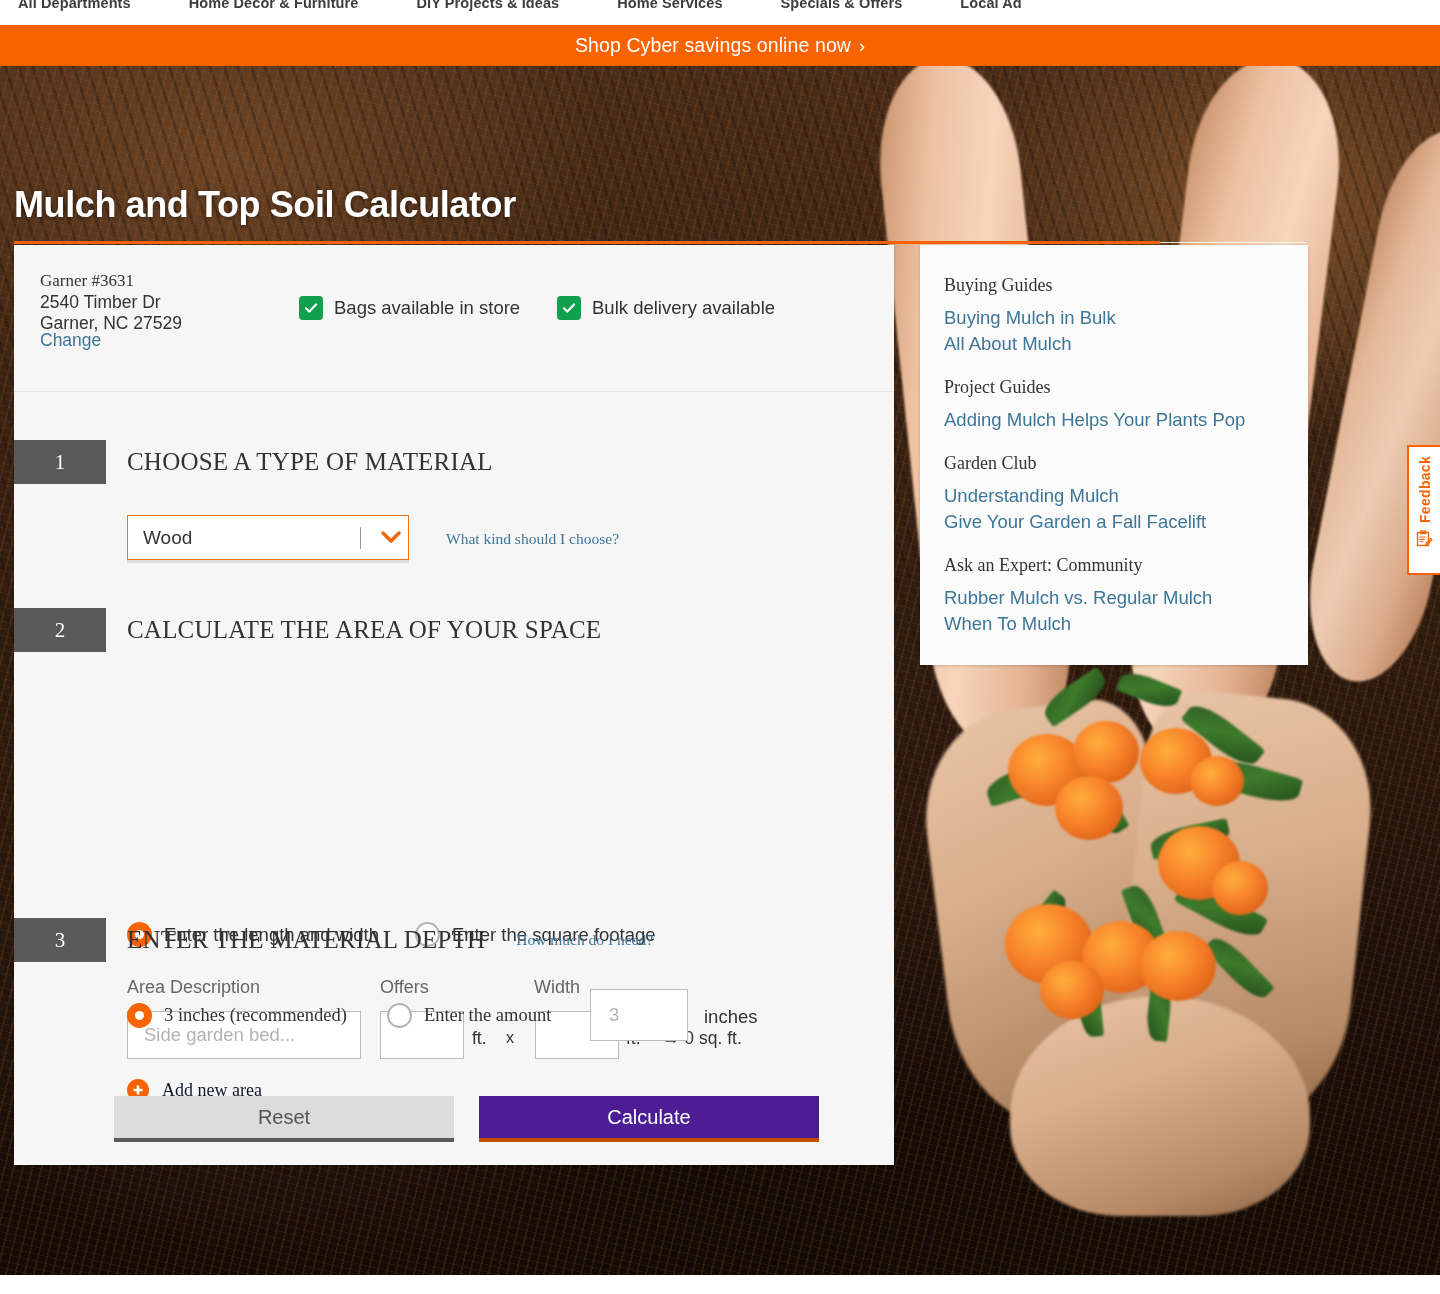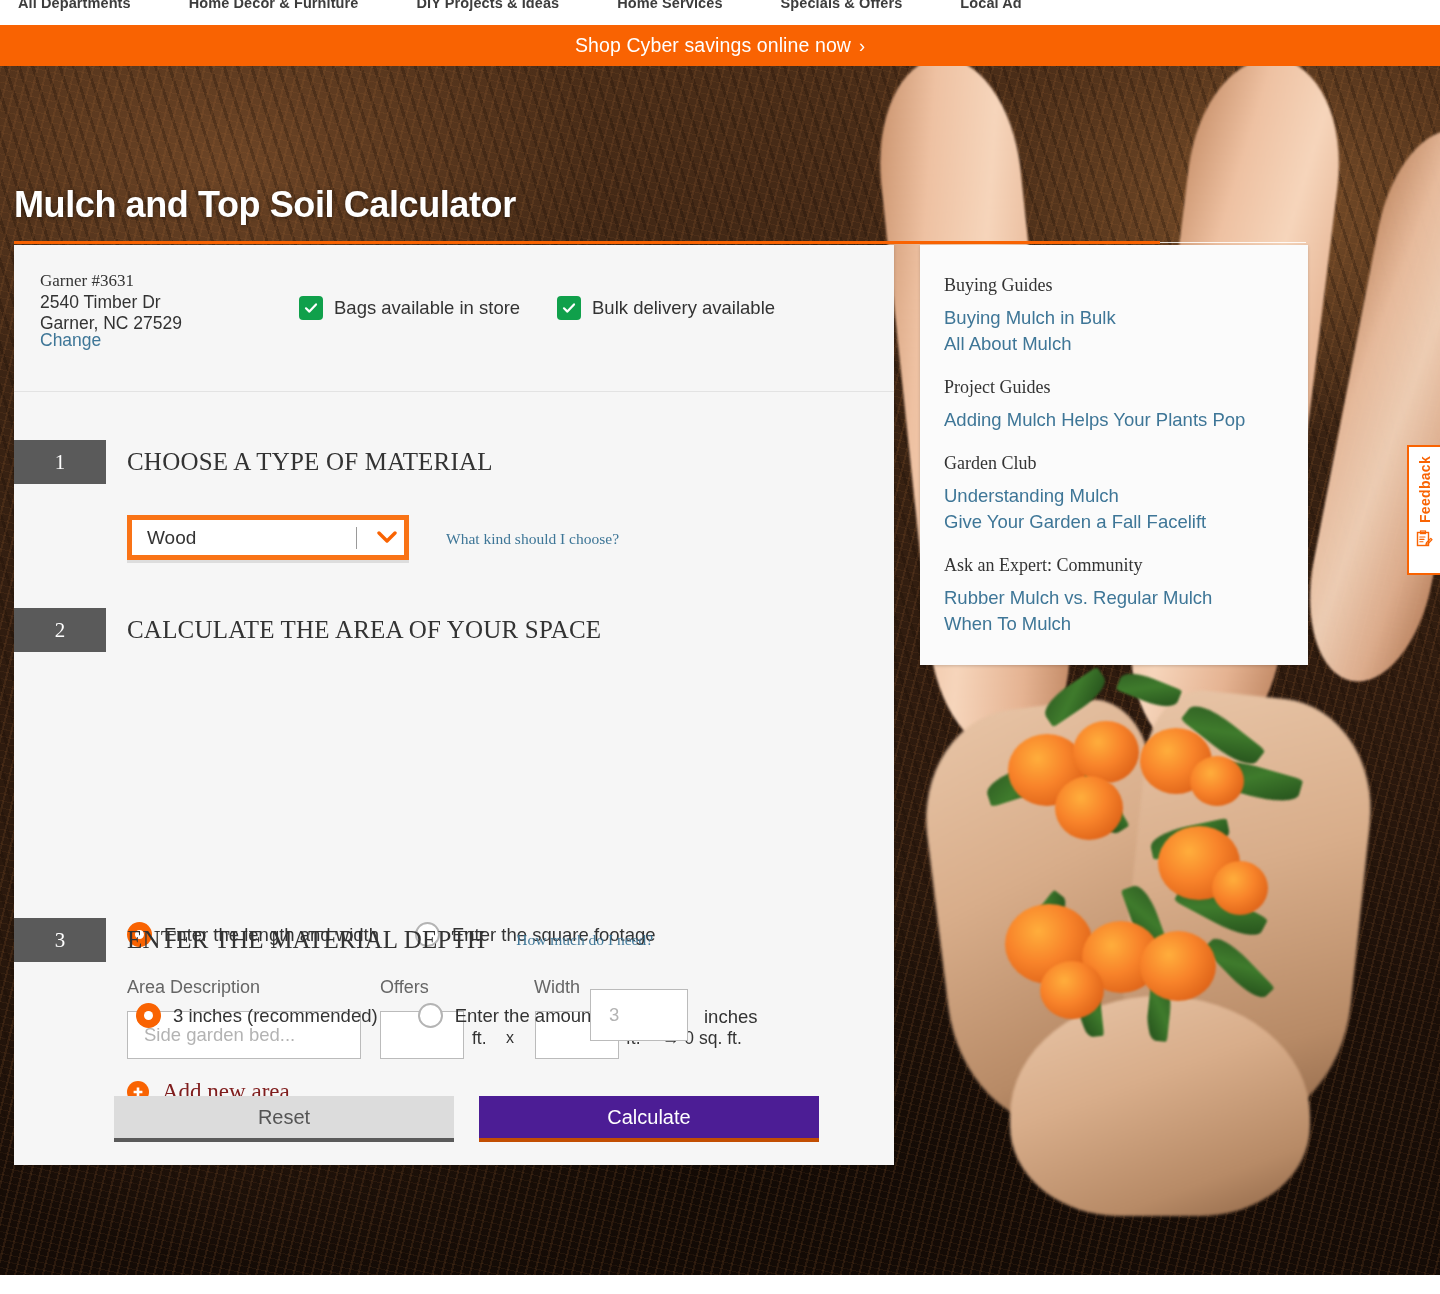"Wood" .select-wrap { border: 5px solid #f97316 -> 1px solid #f97316 }
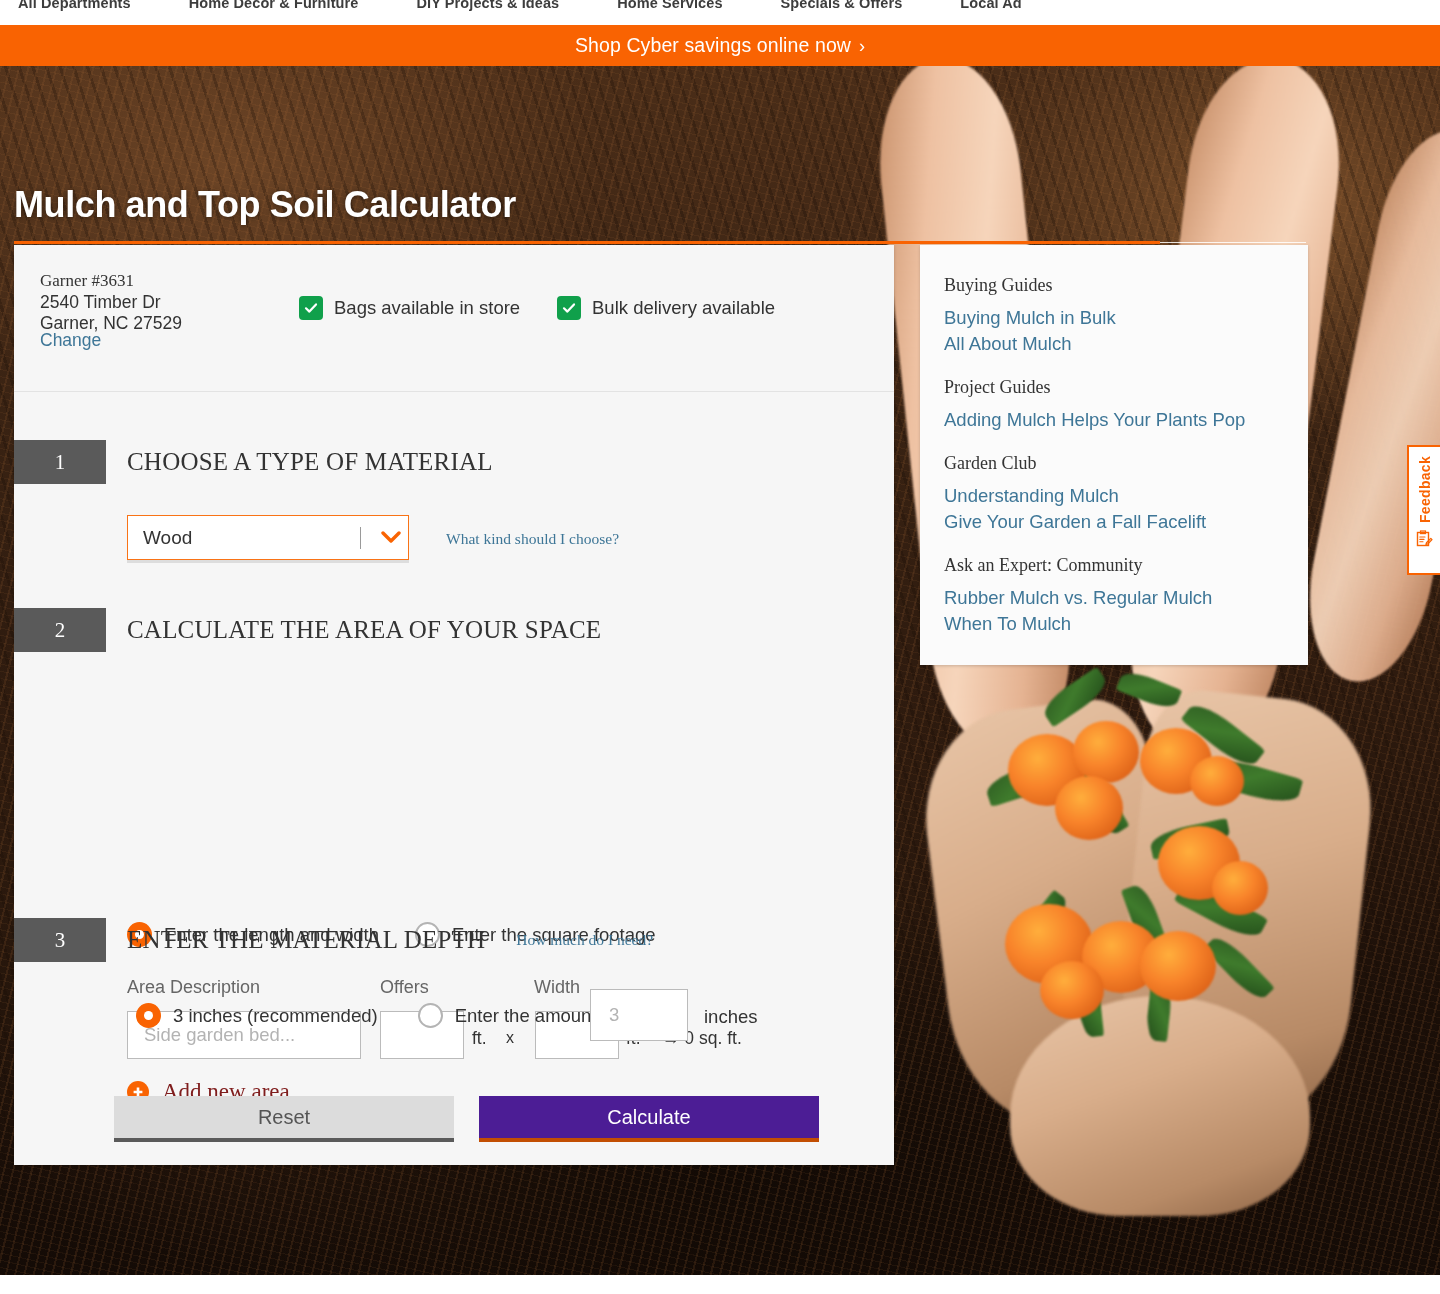"3 inches (recommended)" .depth-radios { font-family: none -> Liberation Serif, serif; left: 122px -> 113px }
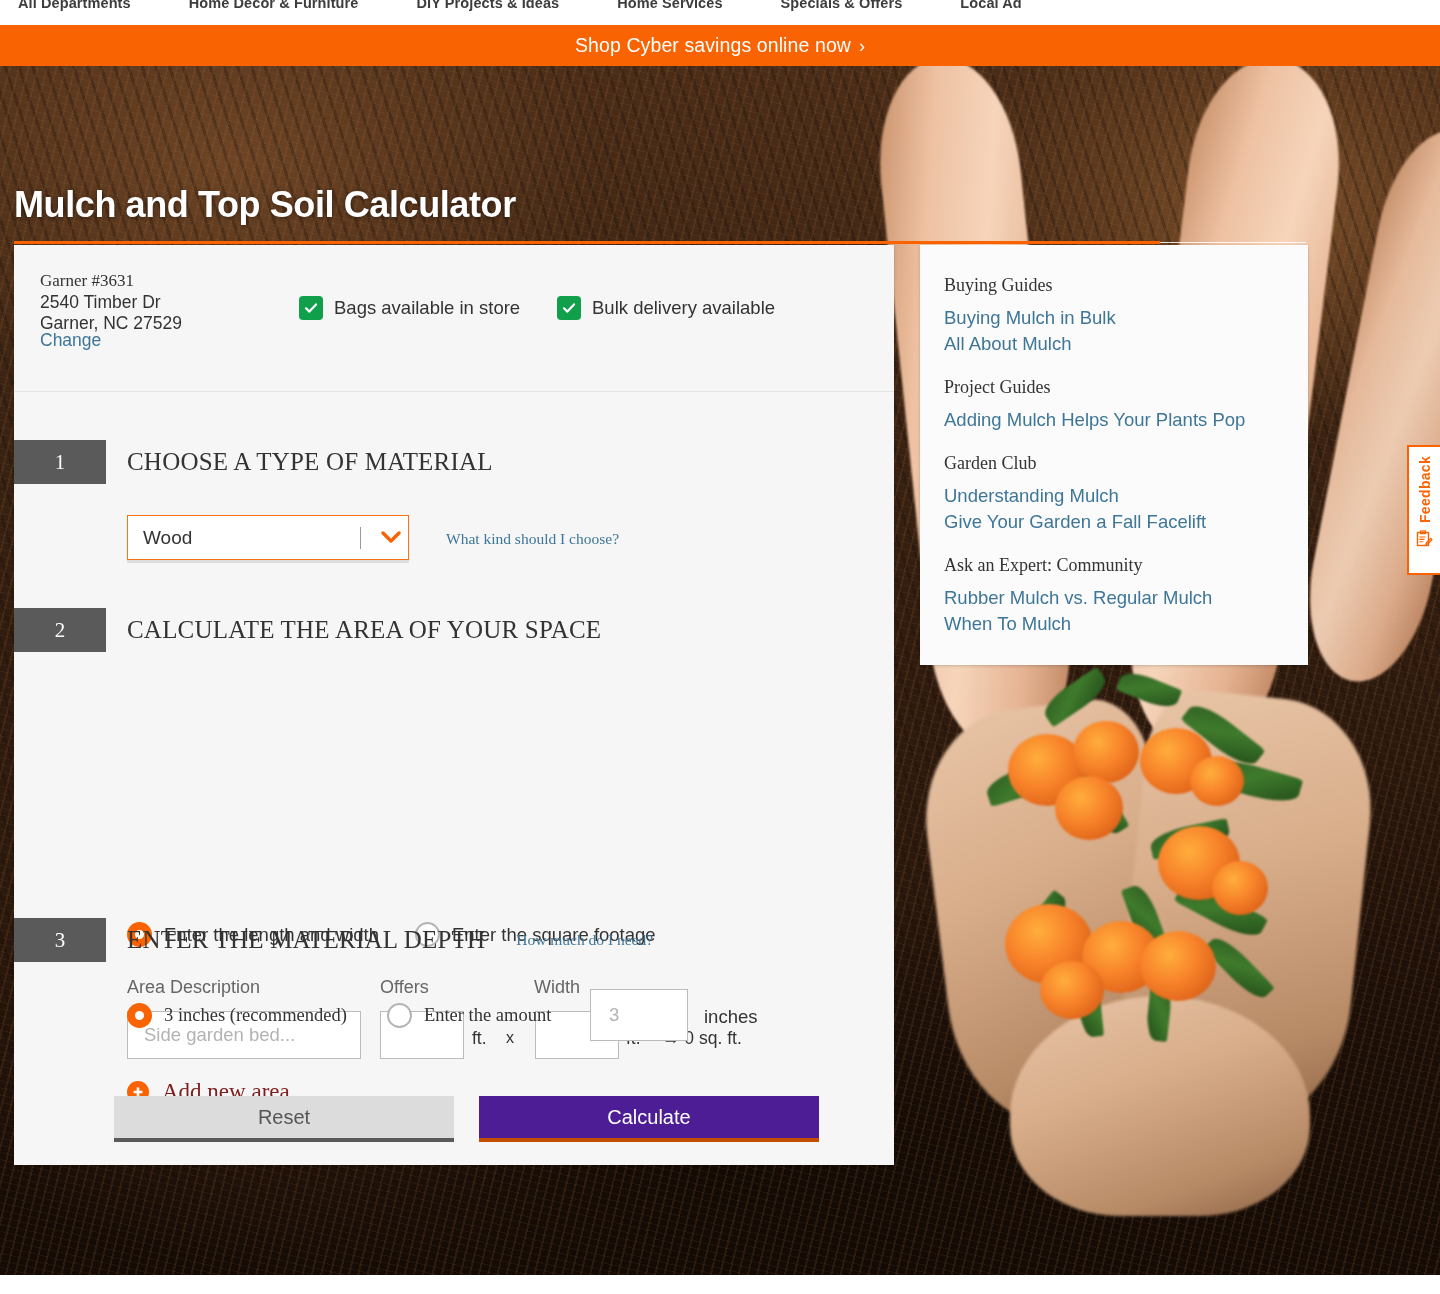"Add new area" .add-area-label { color: #7f1d1d -> #0f172a; font-size: 23px -> 18px }
